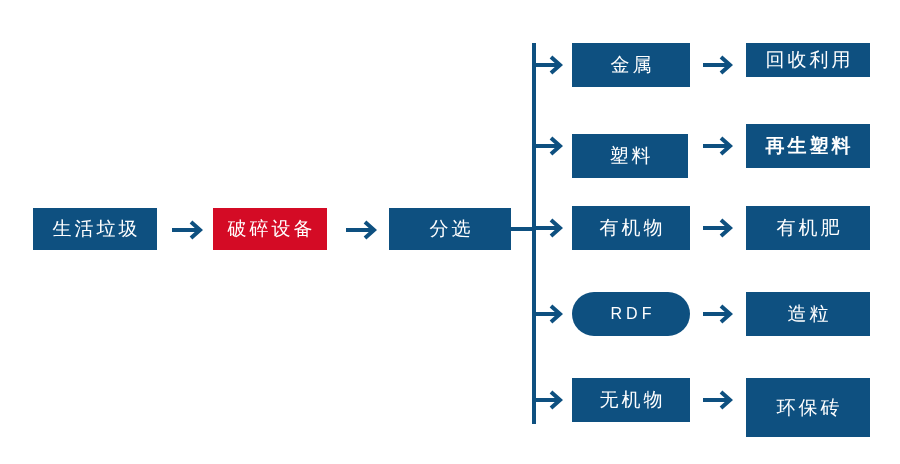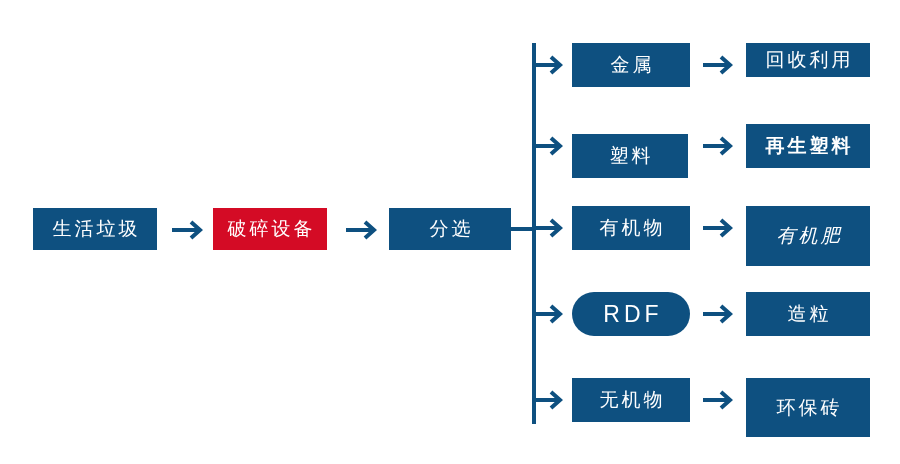"有机肥" div.node-box { font-style: italic -> none; height: 60px -> 44px }
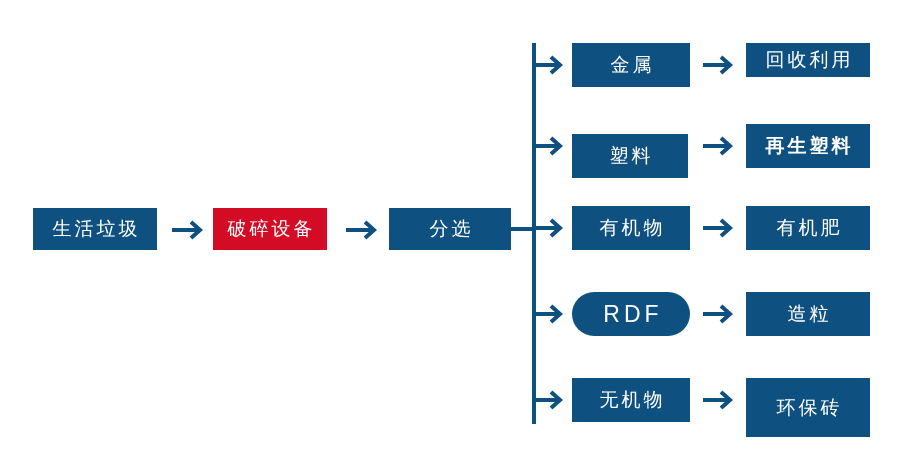"RDF" .node-box.latin { font-size: 23px -> 16px }
